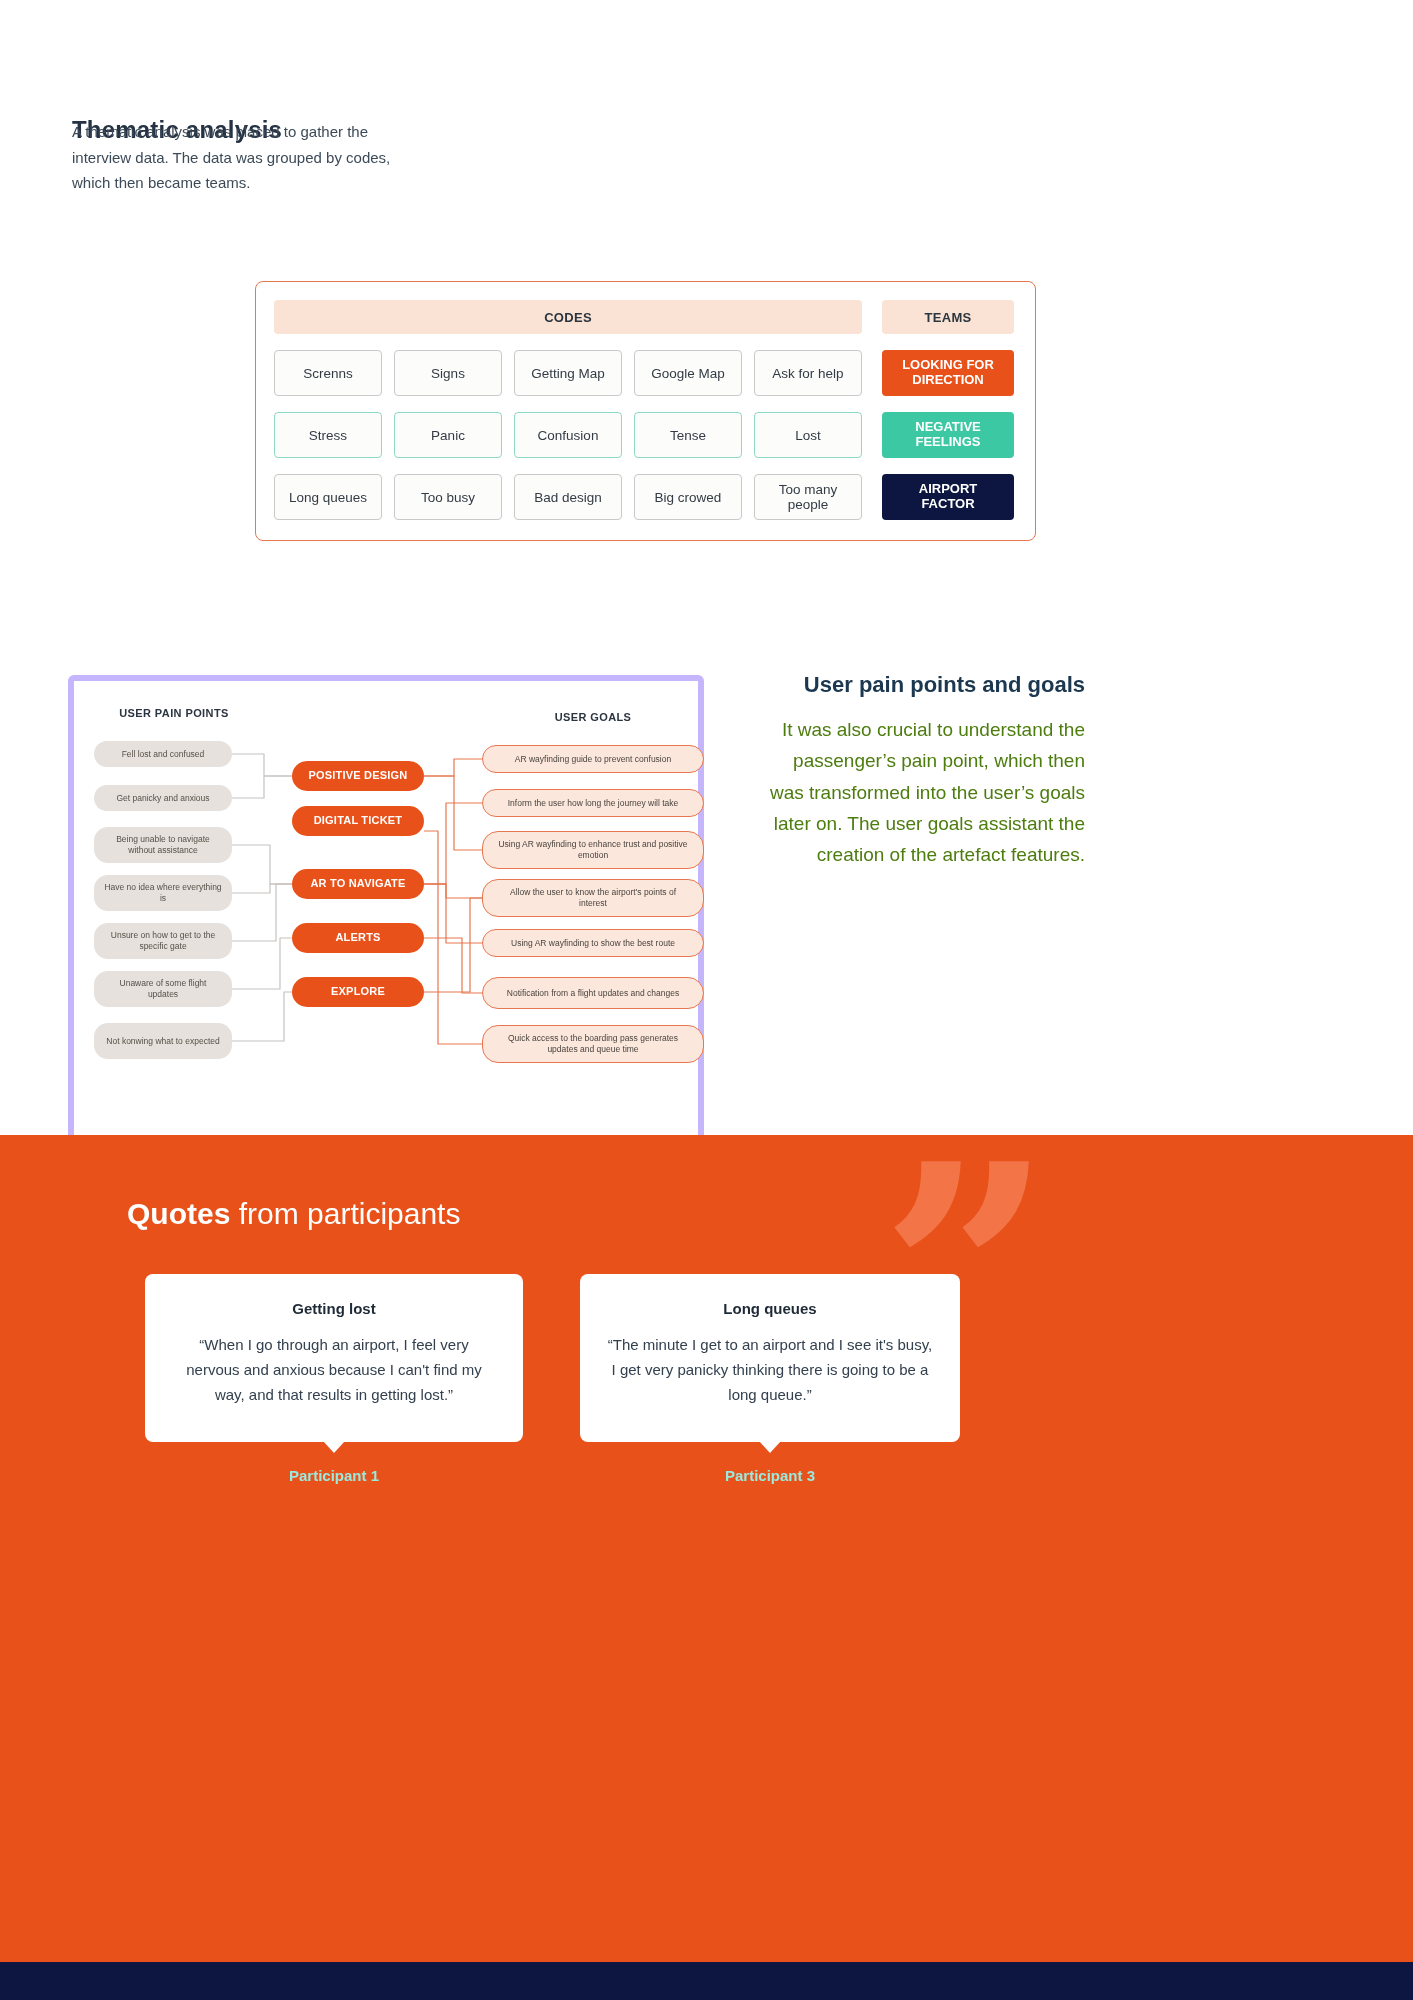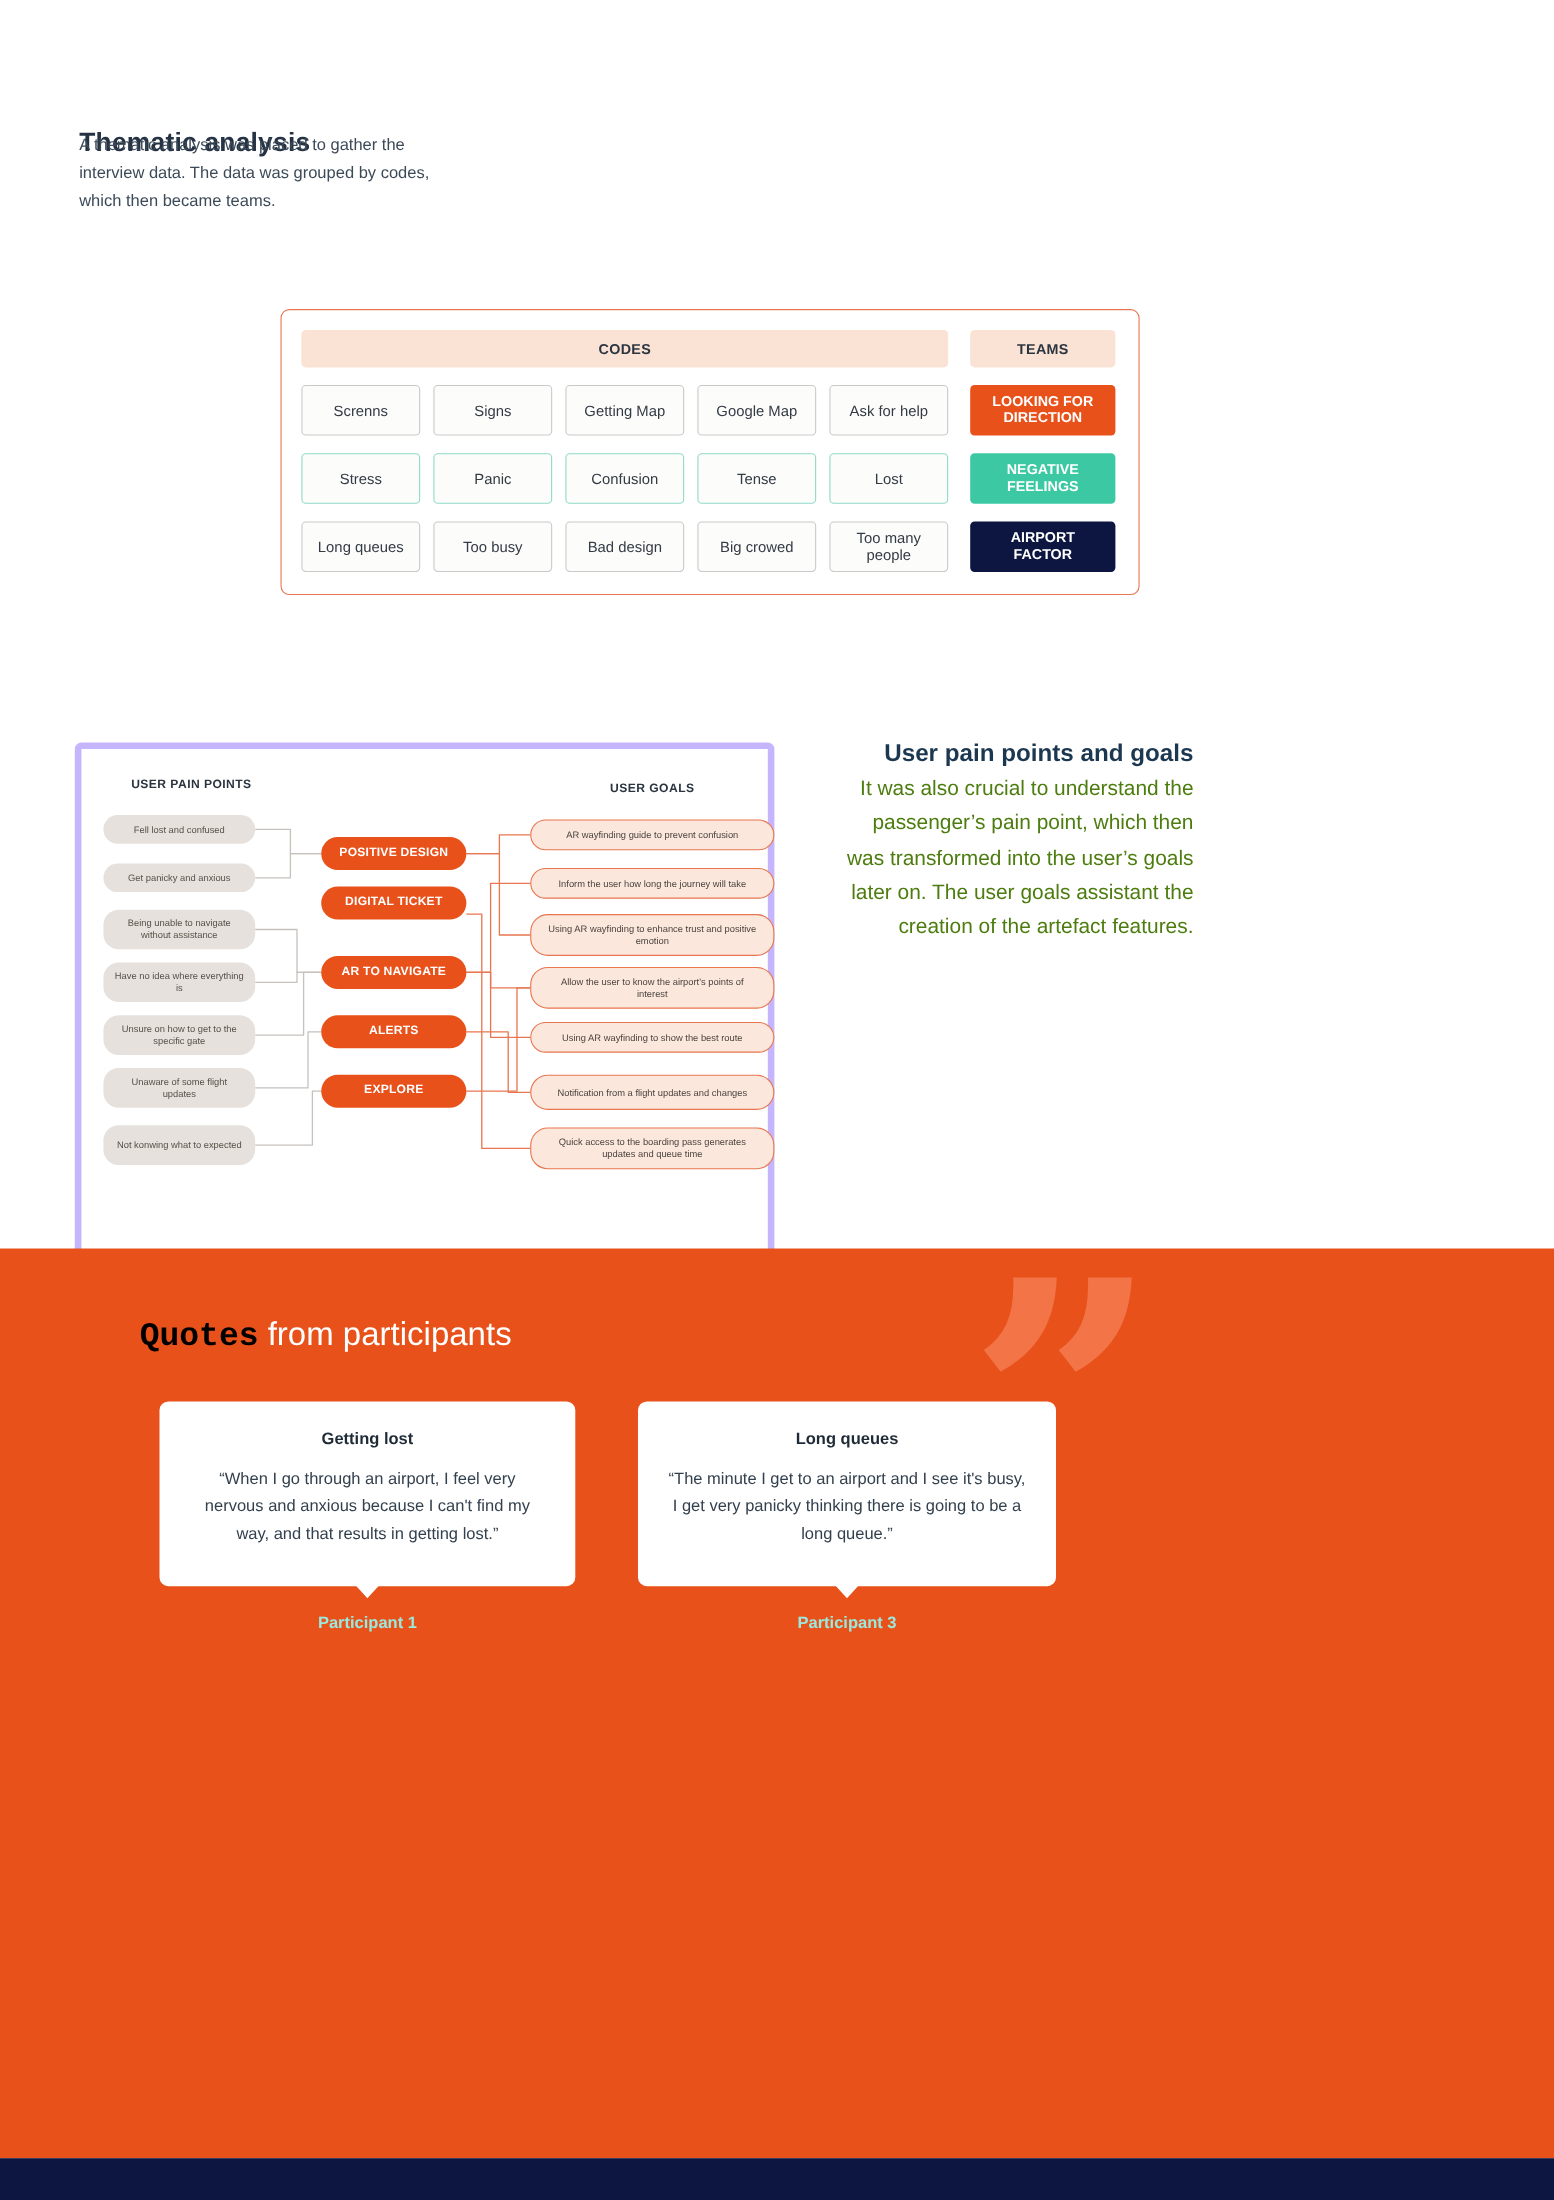"User pain points and goals" .pg-text h2 { margin-bottom: 4px -> 16px }
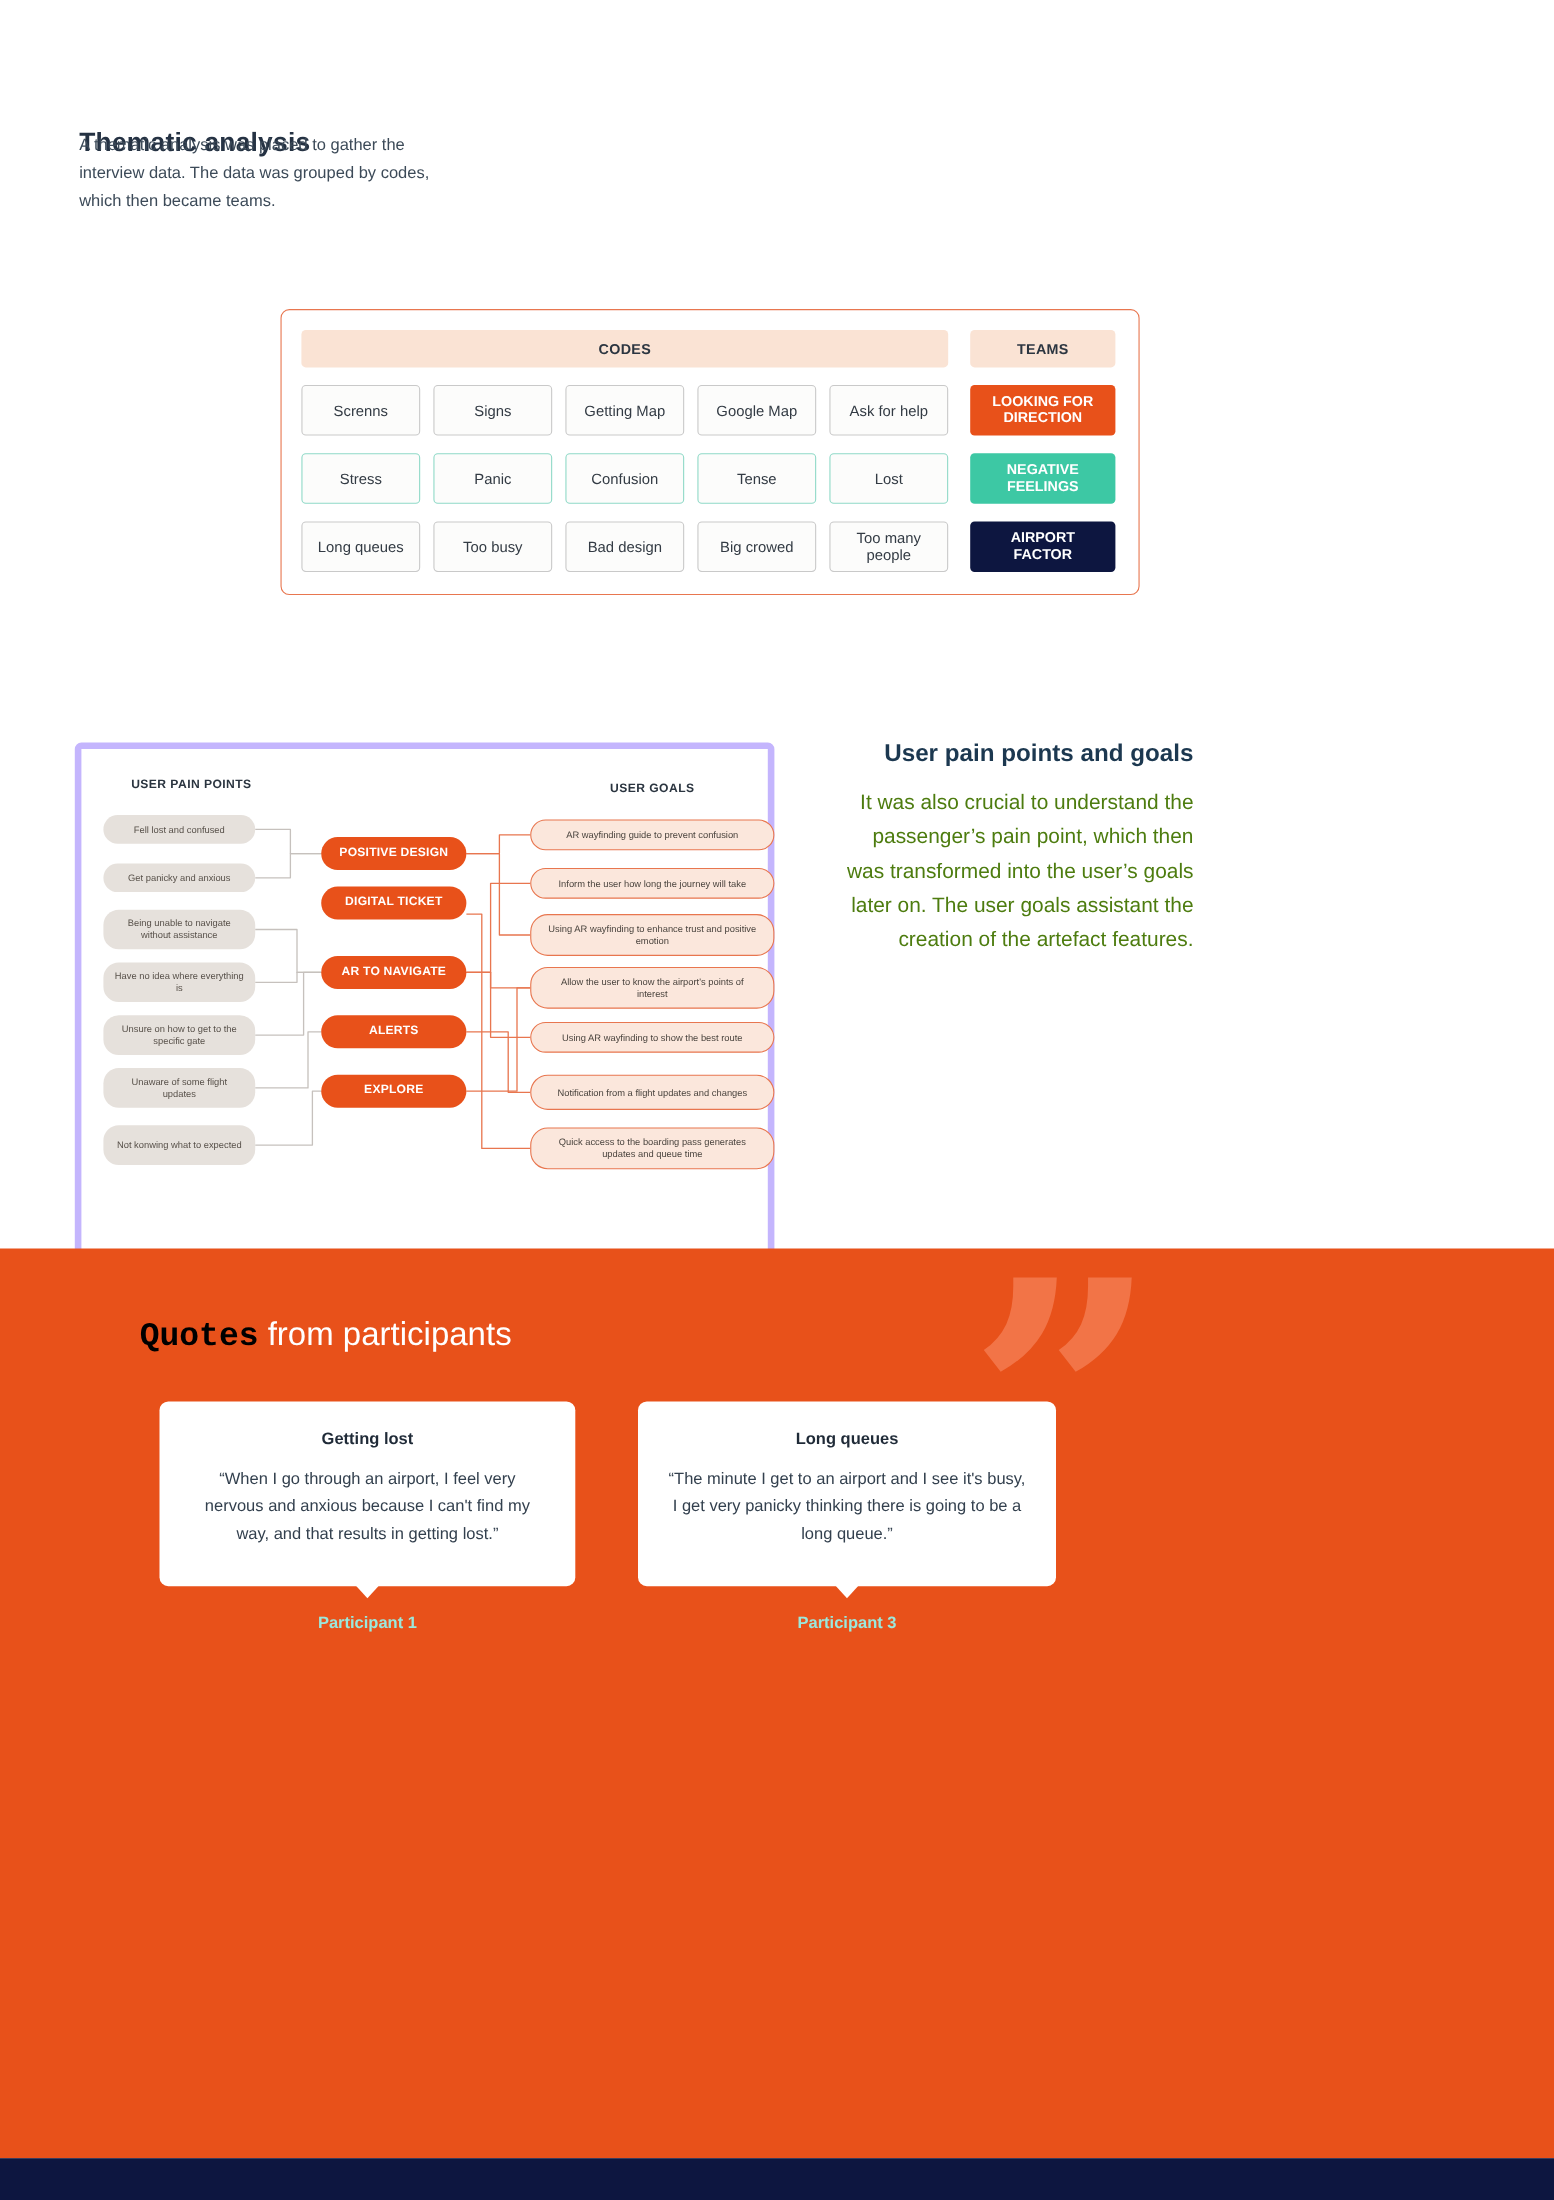"Quotes" .quotes-title .hl { color: #000000 -> #ffffff; font-family: Liberation Mono, monospace -> none }
